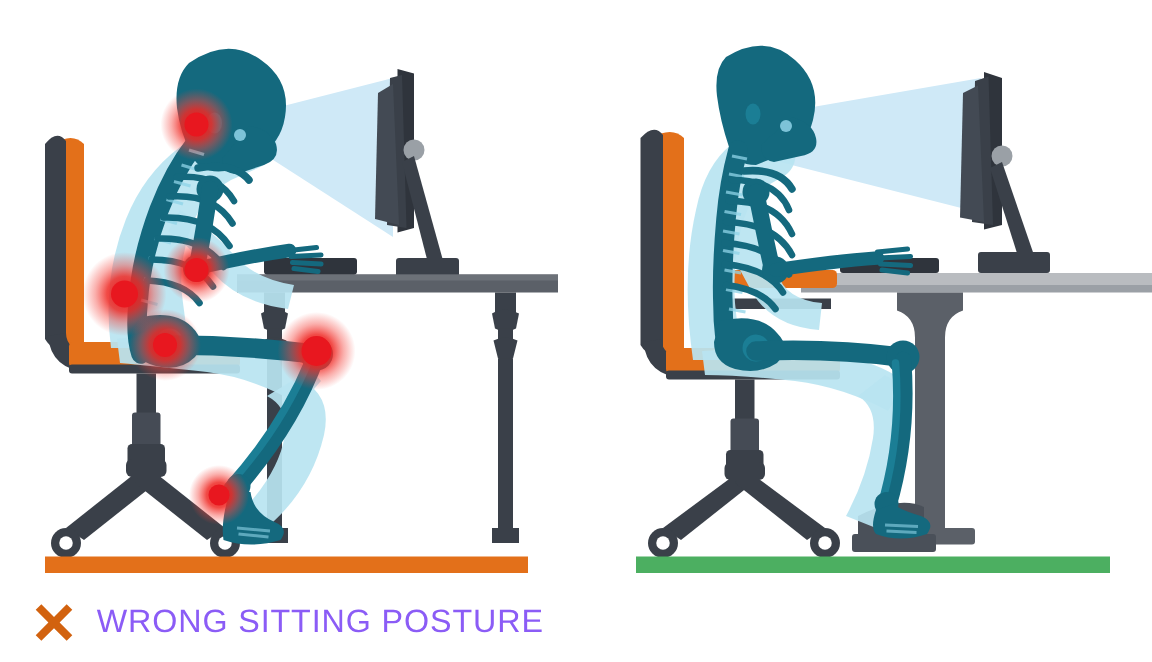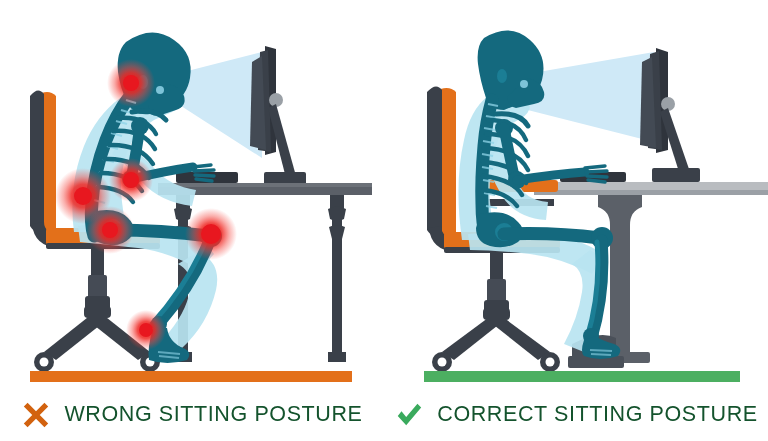"WRONG SITTING POSTURE" .caption-text { color: #14532d -> #8b5cf6 }
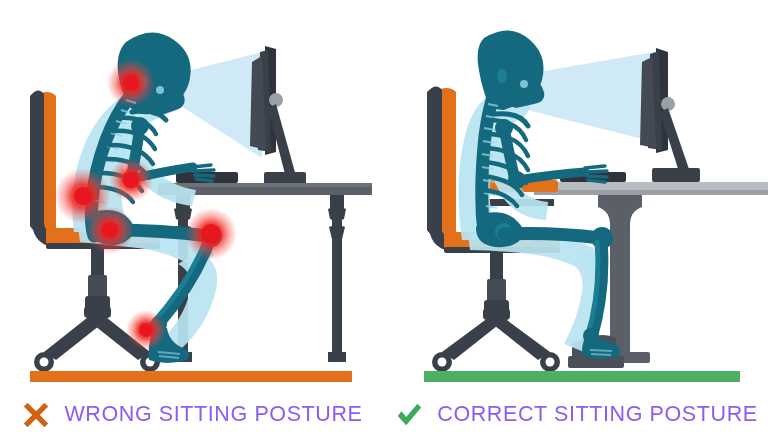"CORRECT SITTING POSTURE" div.caption { html: <div> <svg> <path></path> </svg> <span>CORRECT SITTING POSTURE</span> </div> -> none }
